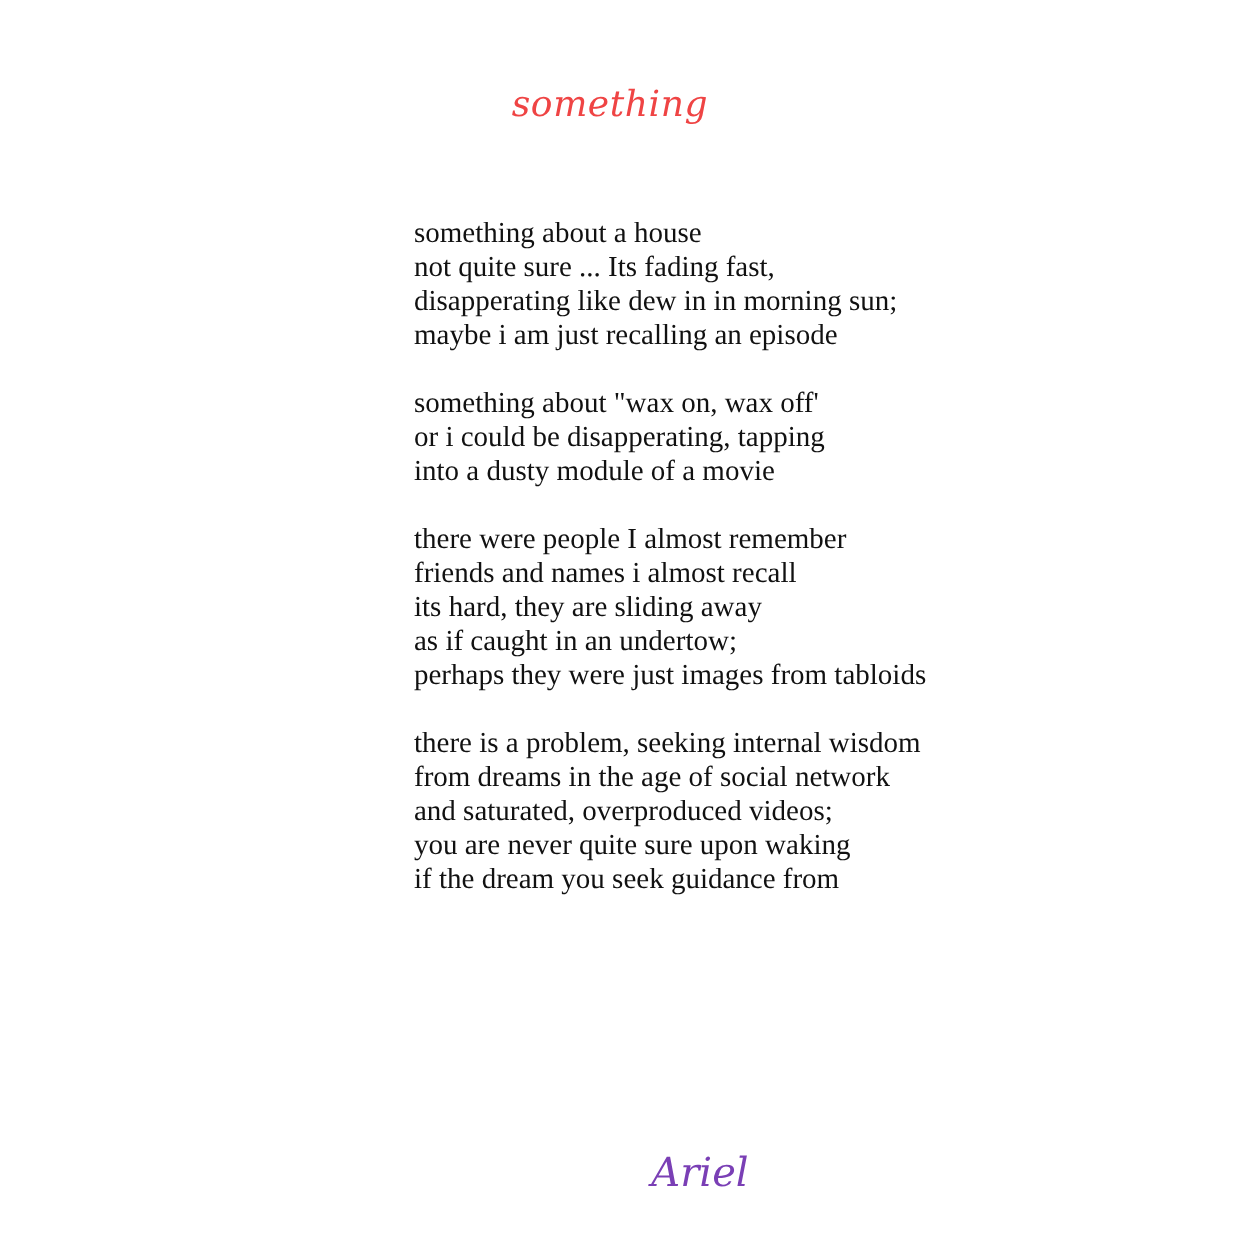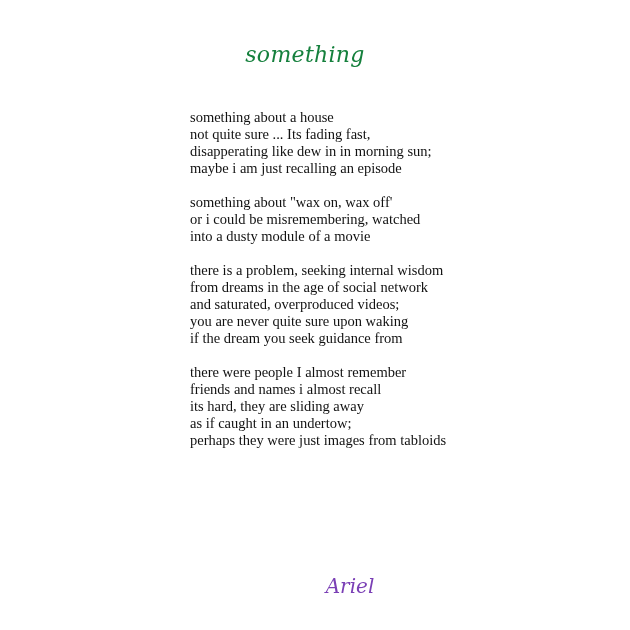"something" .title { color: #15803d -> #ef4444; font-size: 22px -> 18px }
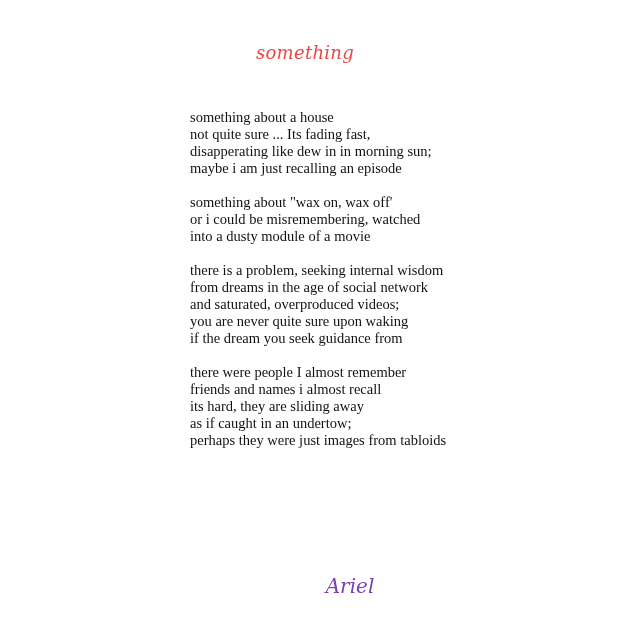"something about a house" .poem { left: 190px -> 207px }
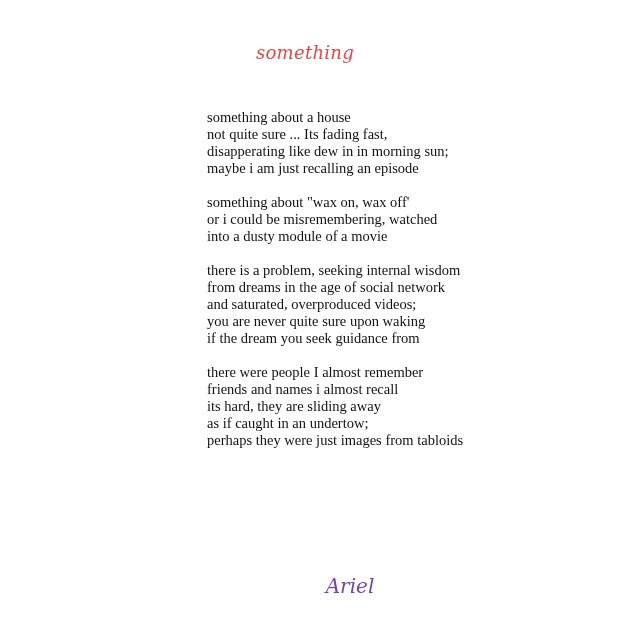"or i could be misremembering," span.line { text: misremembering, watched -> disapperating, tapping }
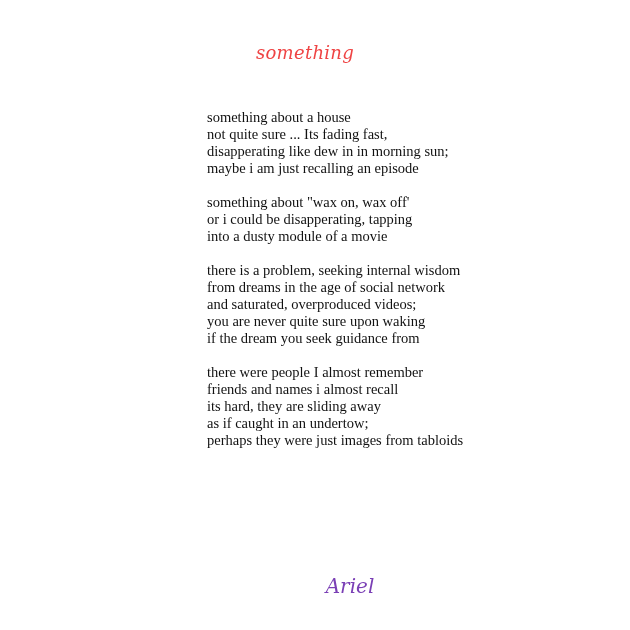"there is a problem, seeking" div.stanza { order: before "there were people I almost" -> after "there were people I almost" }
